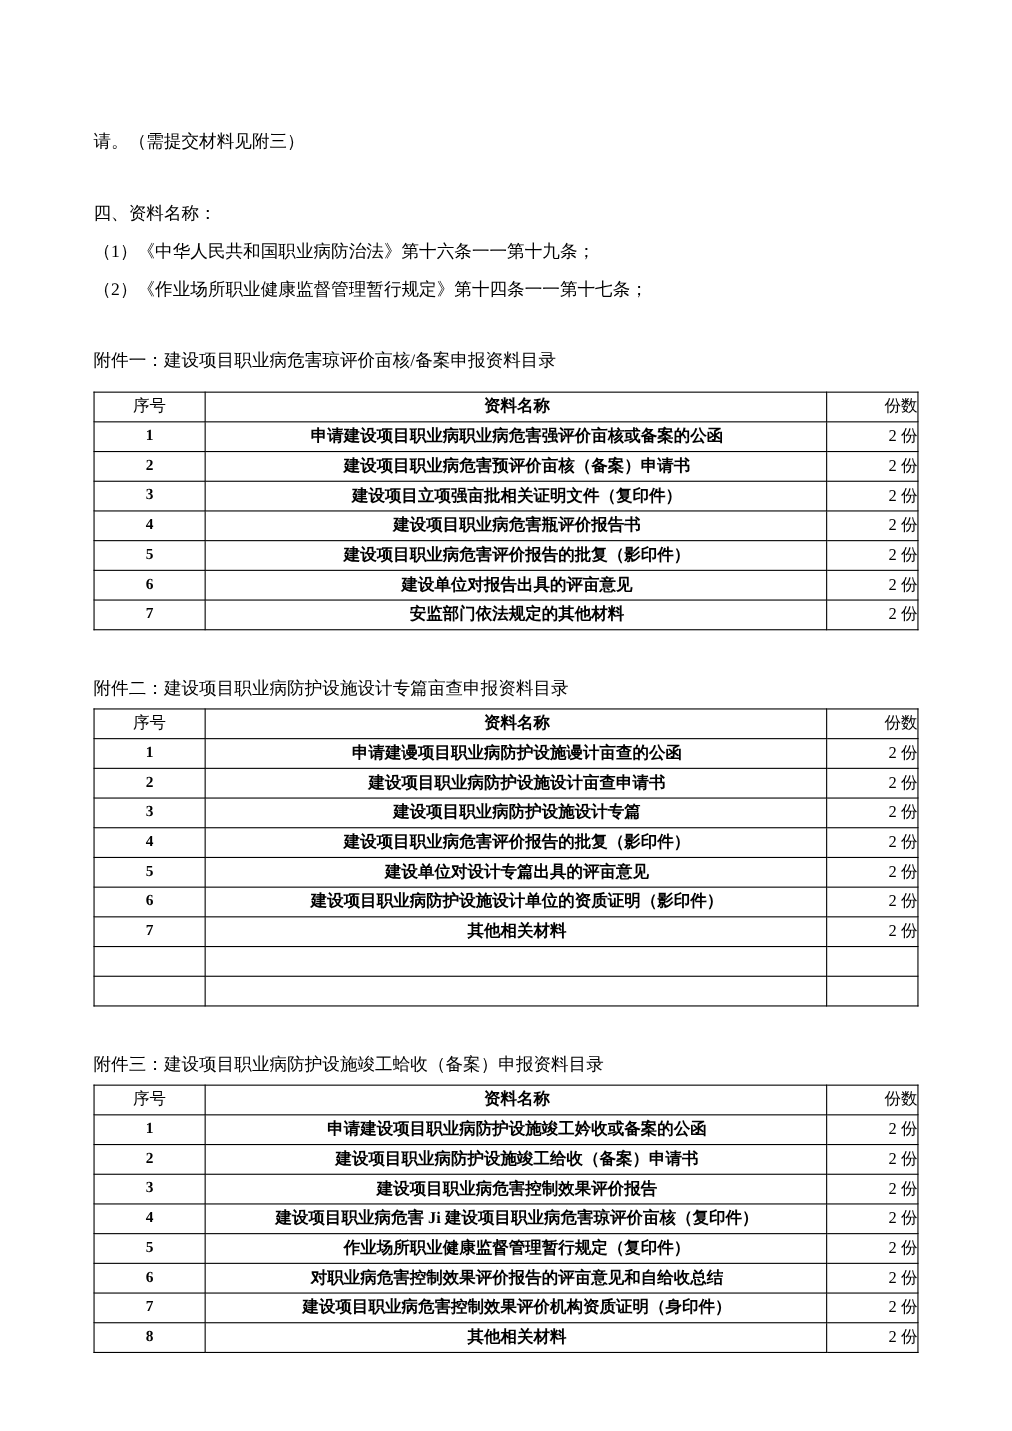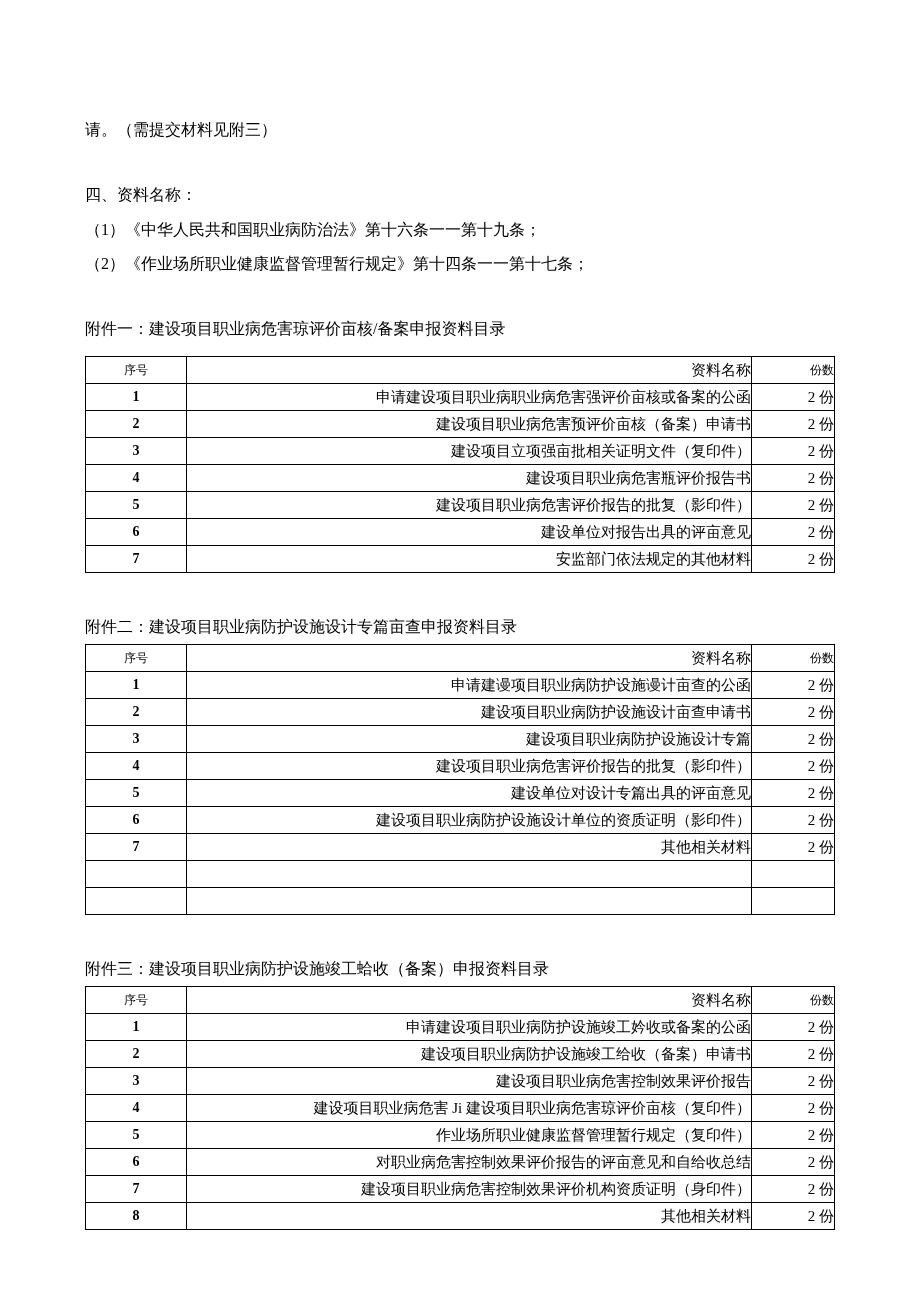"序号" .header-row th.col-index, .header-row th.col-count { font-size: 12px -> 15px }
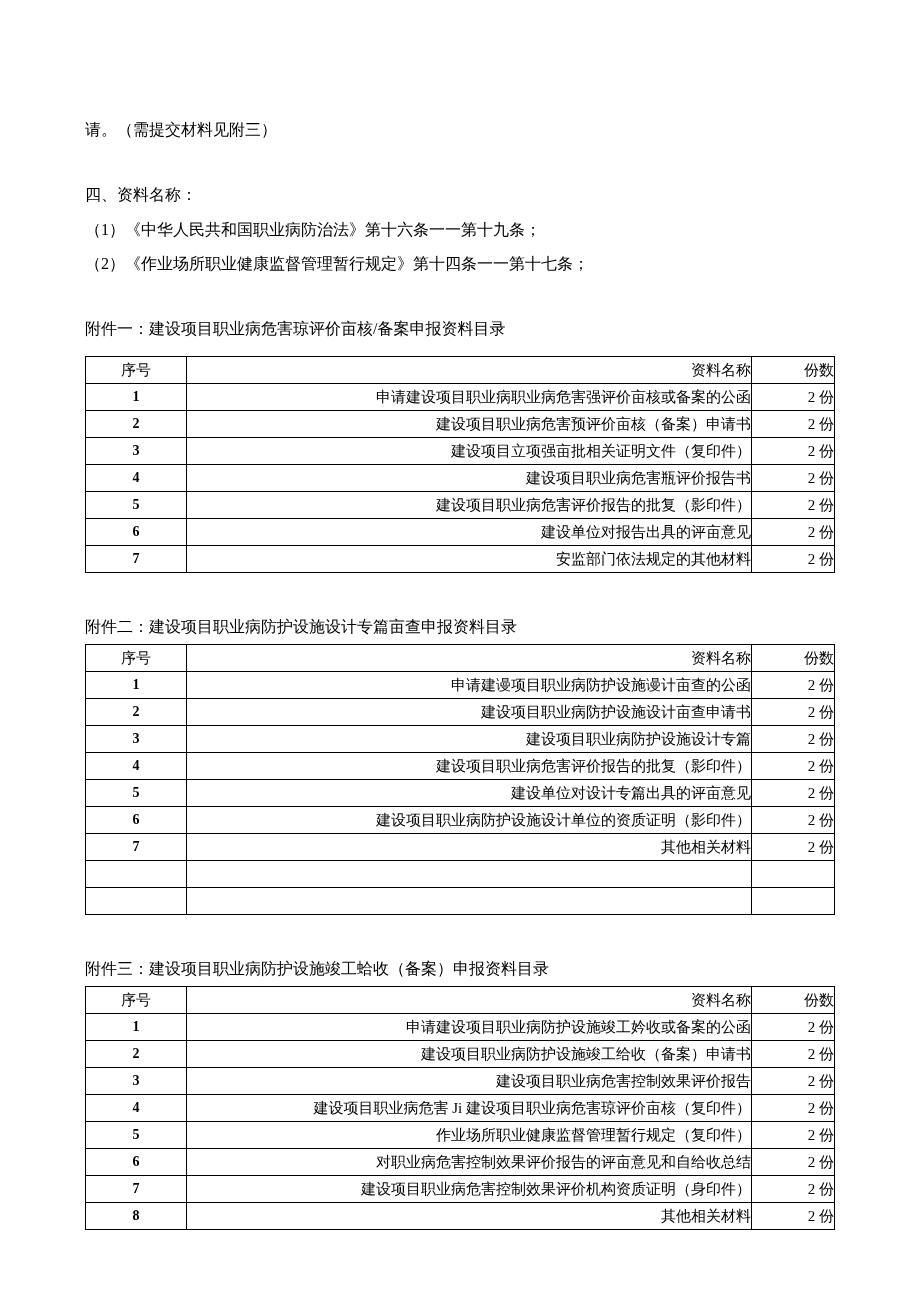"资料名称" .col-name { font-weight: none -> bold; text-align: right -> center }
